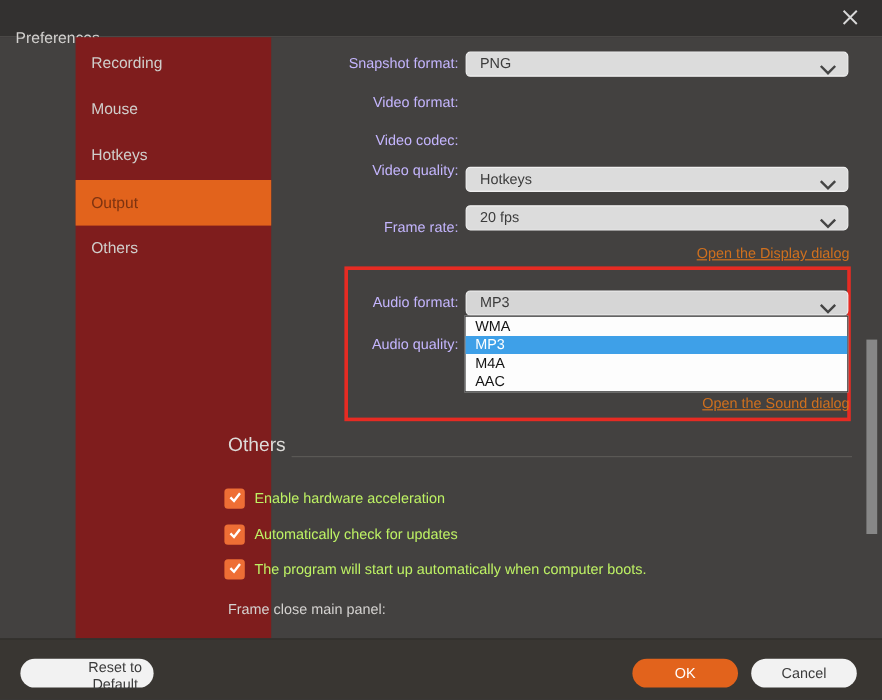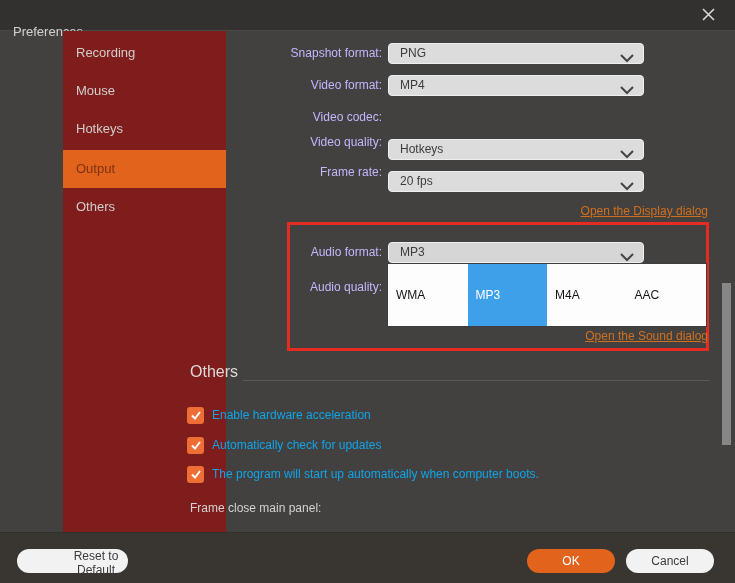"PNG" .combo { width: 256px -> 319px }
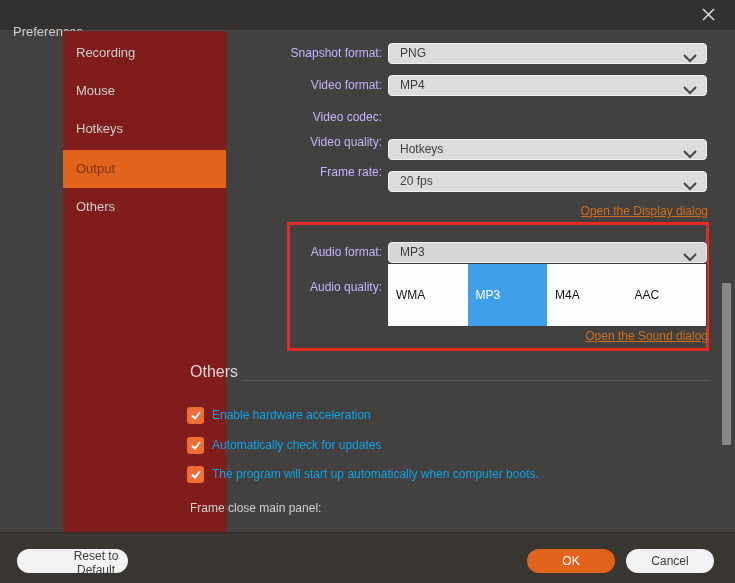"MP4" div.combo { html: <div> <span>MP4</span> <span><svg> <polyline></polyline> </svg></span> </div> -> none }
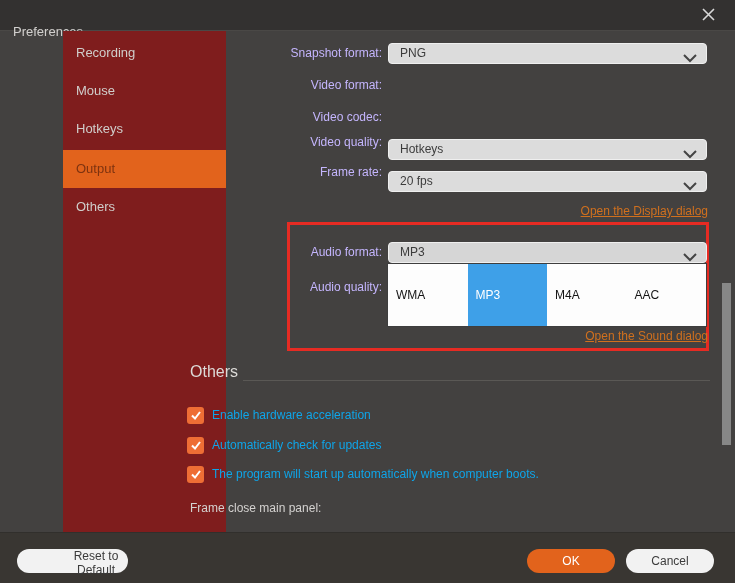"Frame rate:" div.row-label { top: 162px -> 179px }
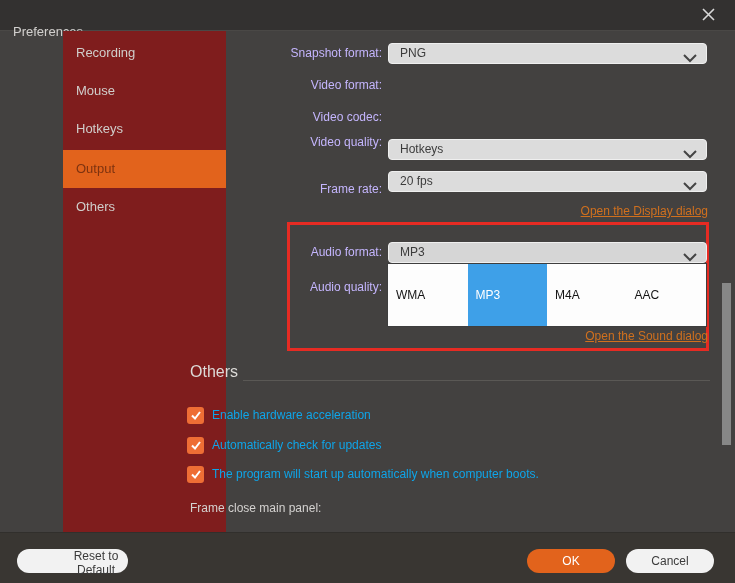"WMA" .dropdown-list { flex-direction: row -> column }
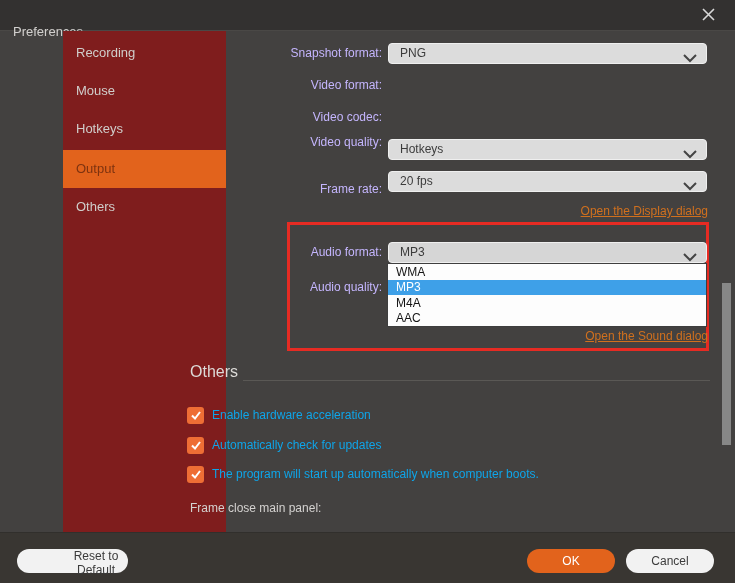"Enable hardware acceleration" .cb-label { color: #0ea5e9 -> #bef264 }
